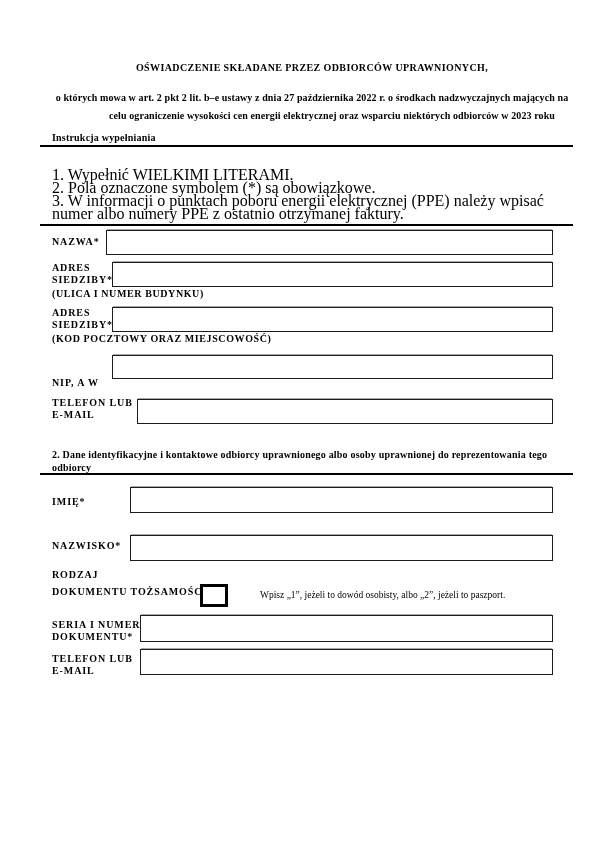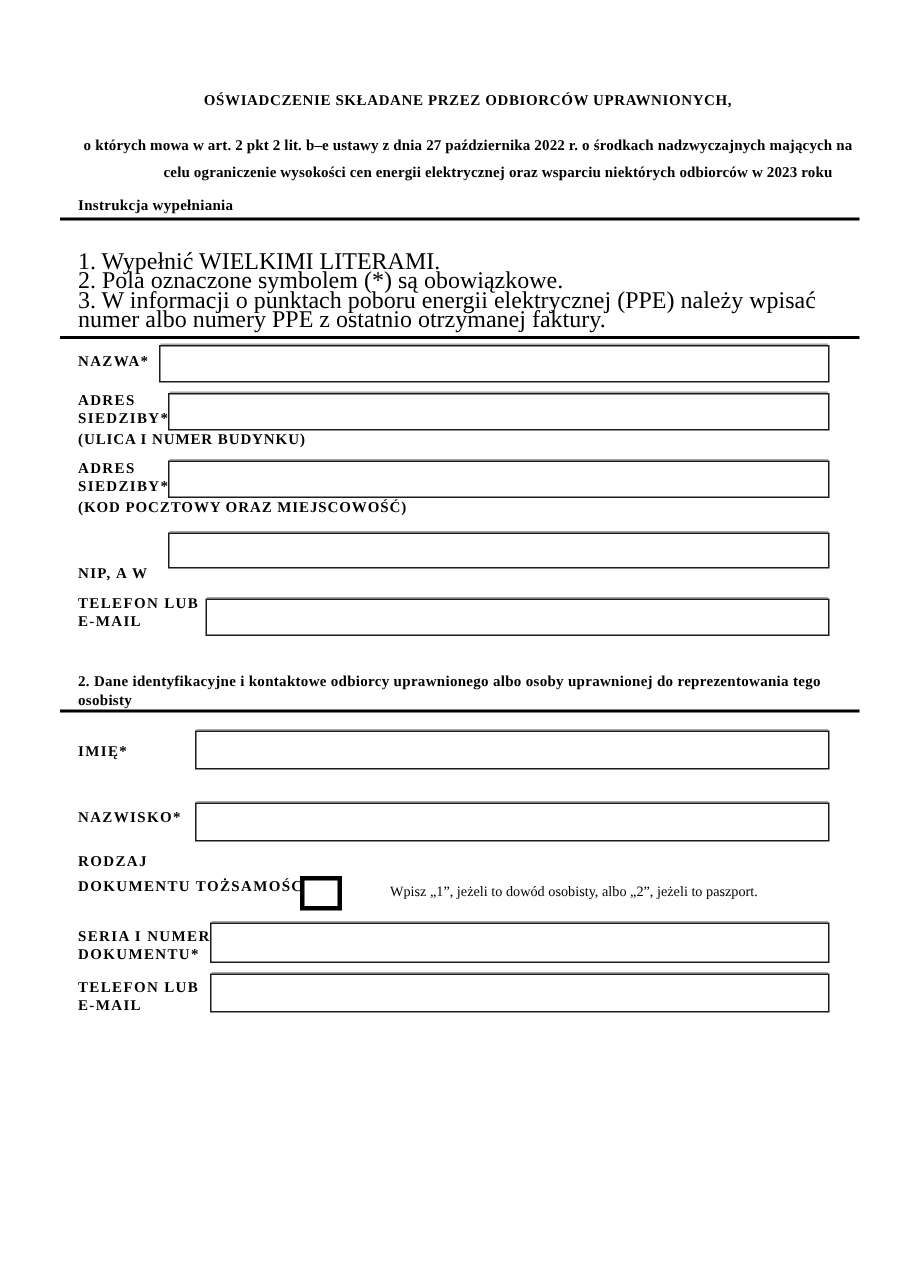"osobisty" span { text: osobisty -> odbiorcy }
